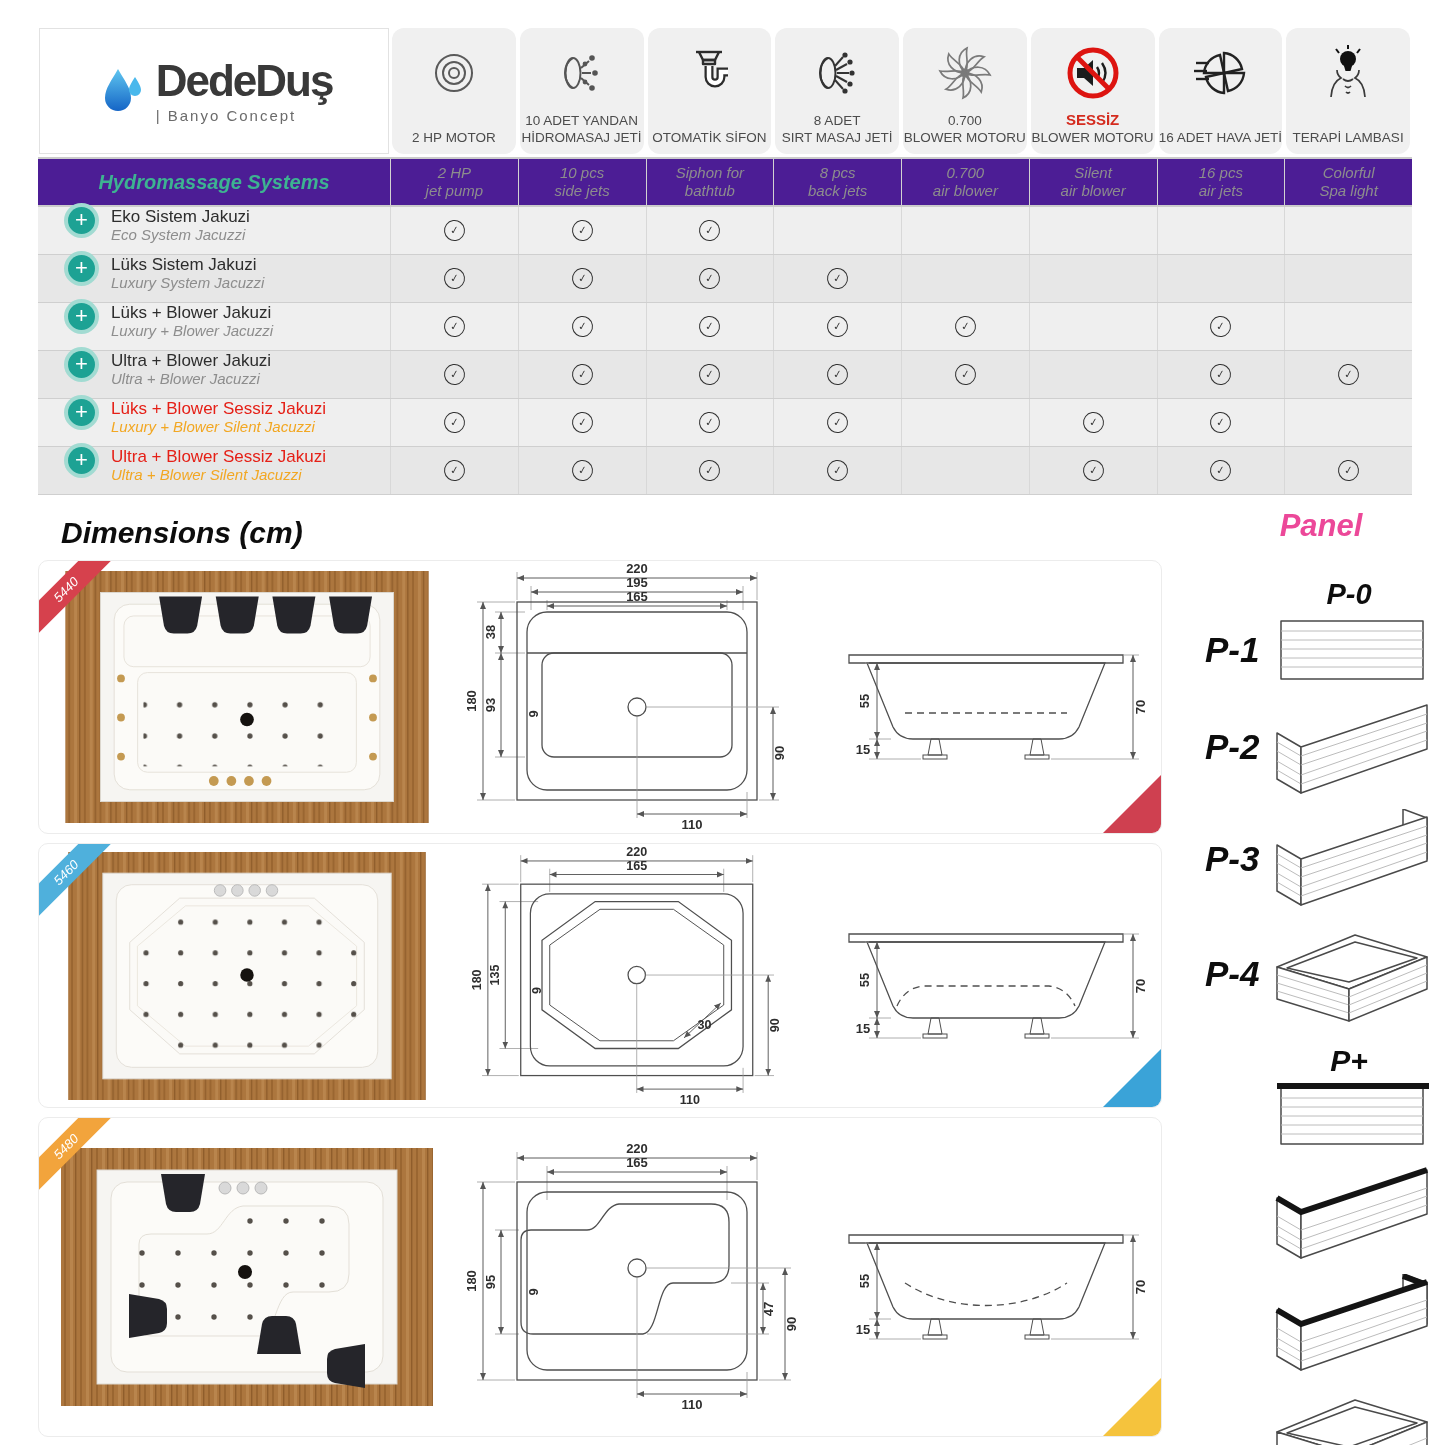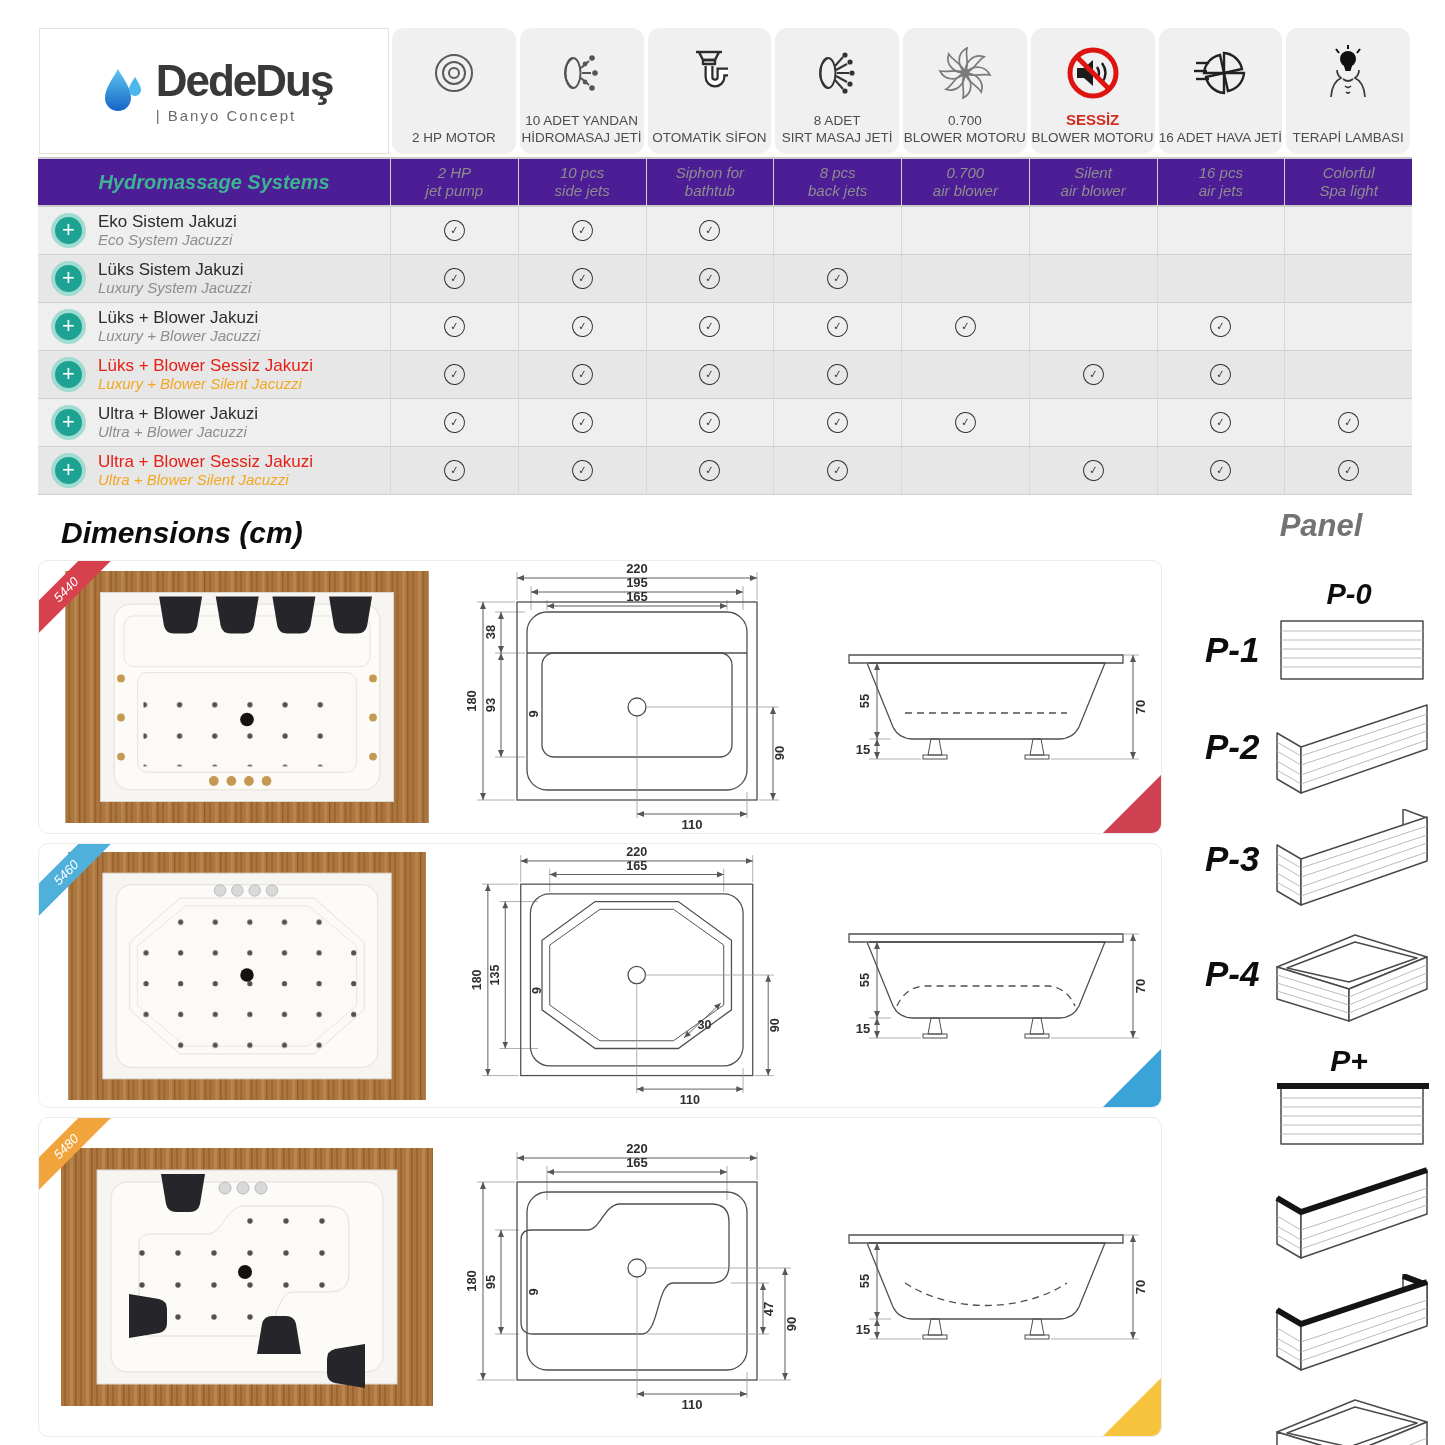"Eko Sistem Jakuzi" .prod-cell { align-items: center -> none; padding-left: 17px -> 30px }
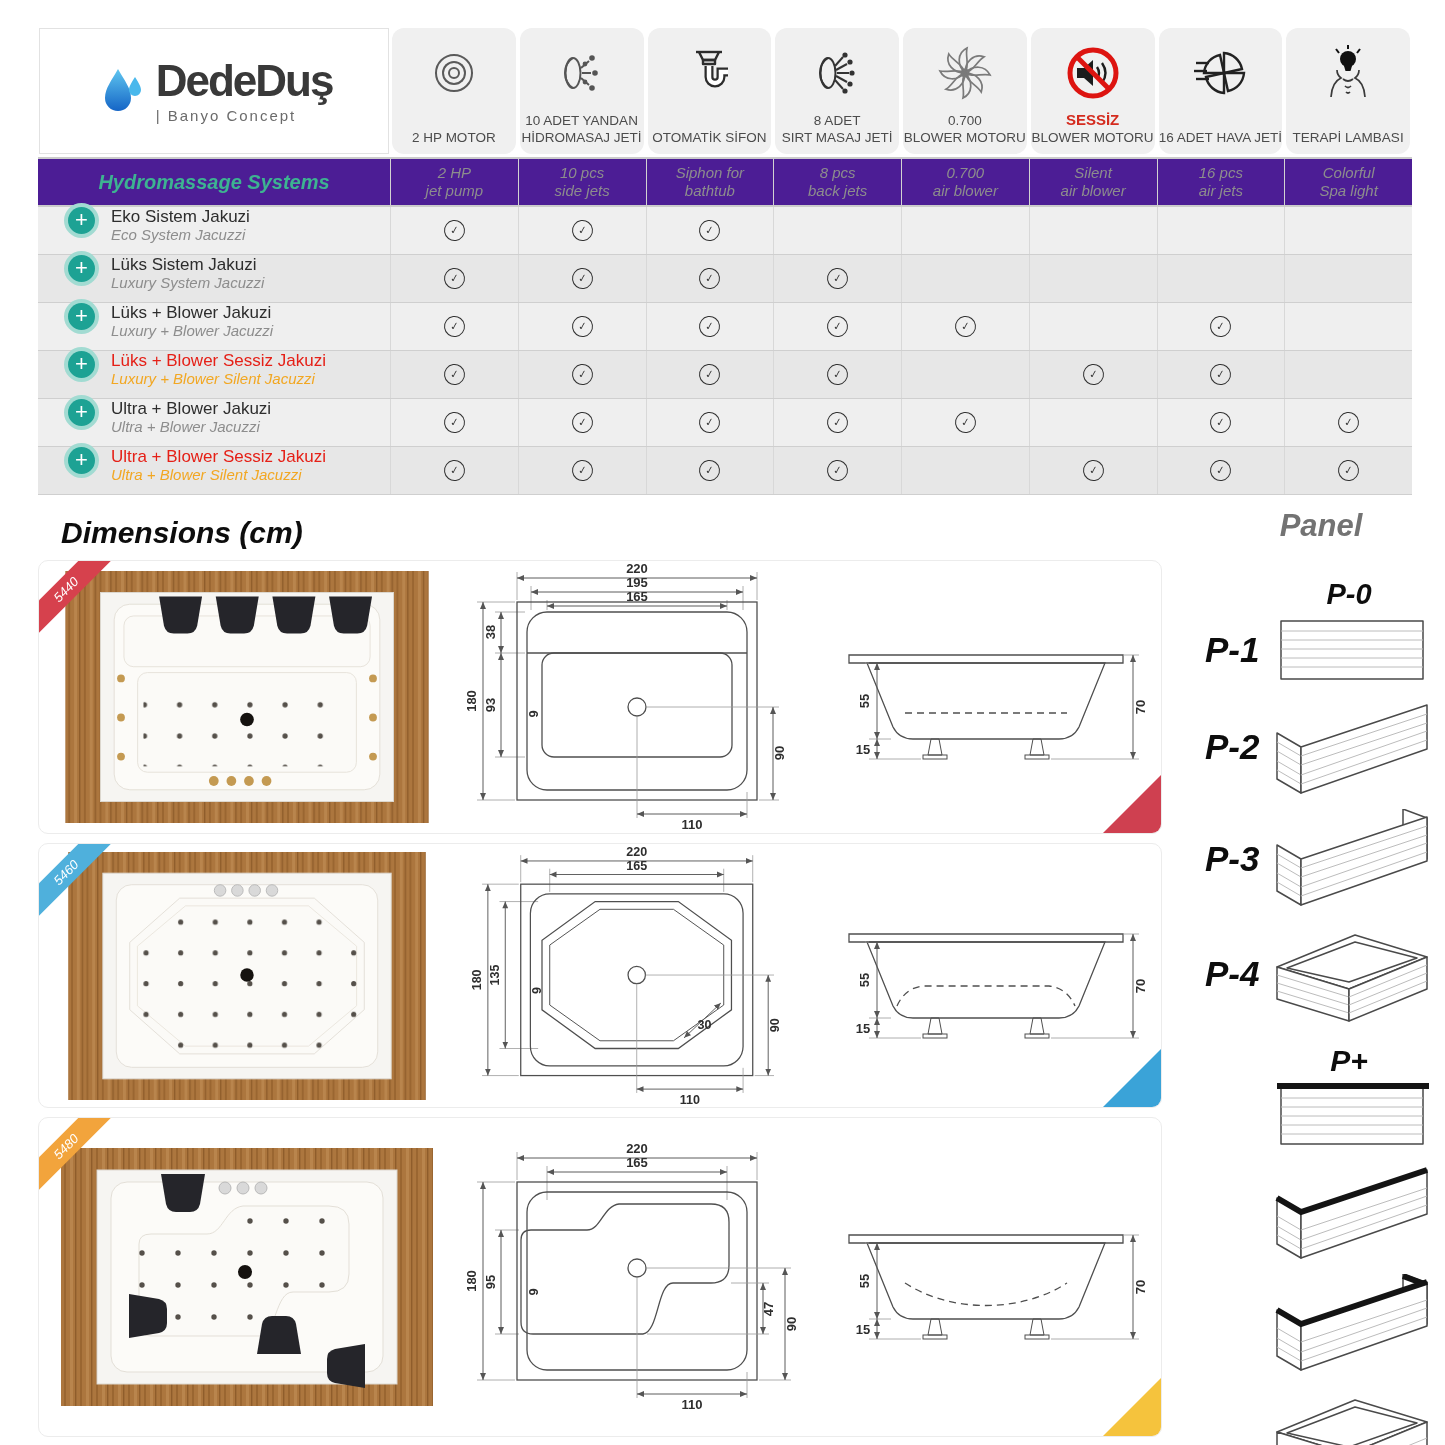"Lüks + Blower Sessiz Jakuzi" div.trow { order: before "Ultra + Blower Jakuzi" -> after "Ultra + Blower Jakuzi" }
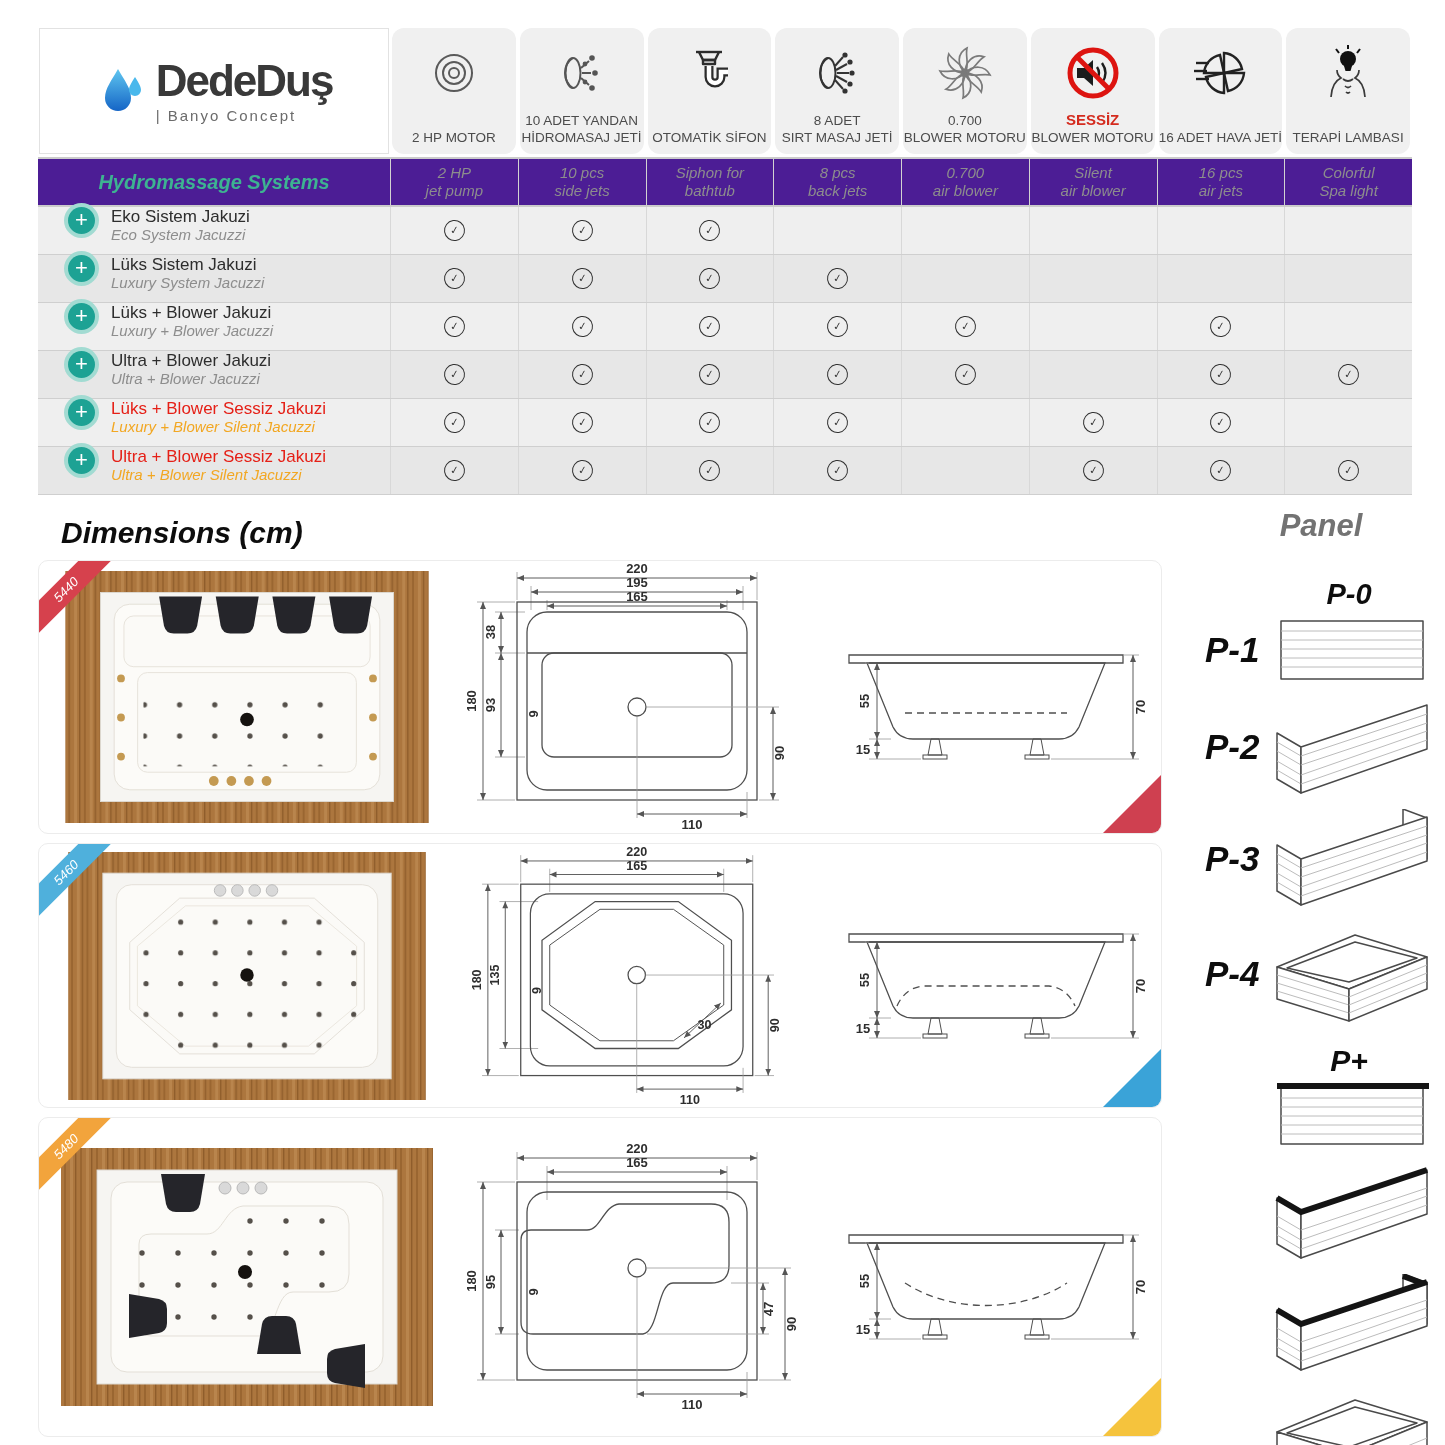"Panel" .panel-title { color: #737373 -> #ec4899 }
